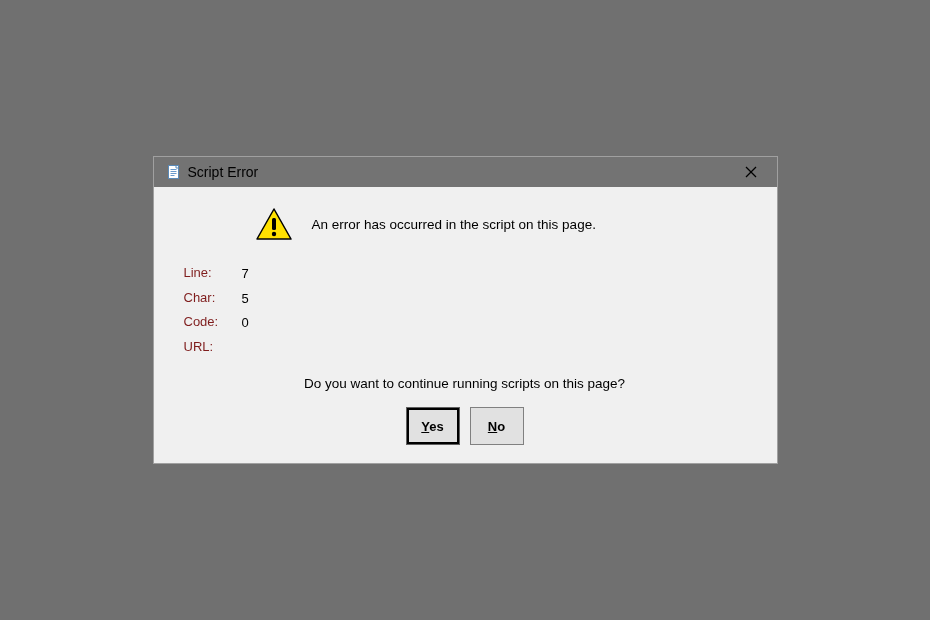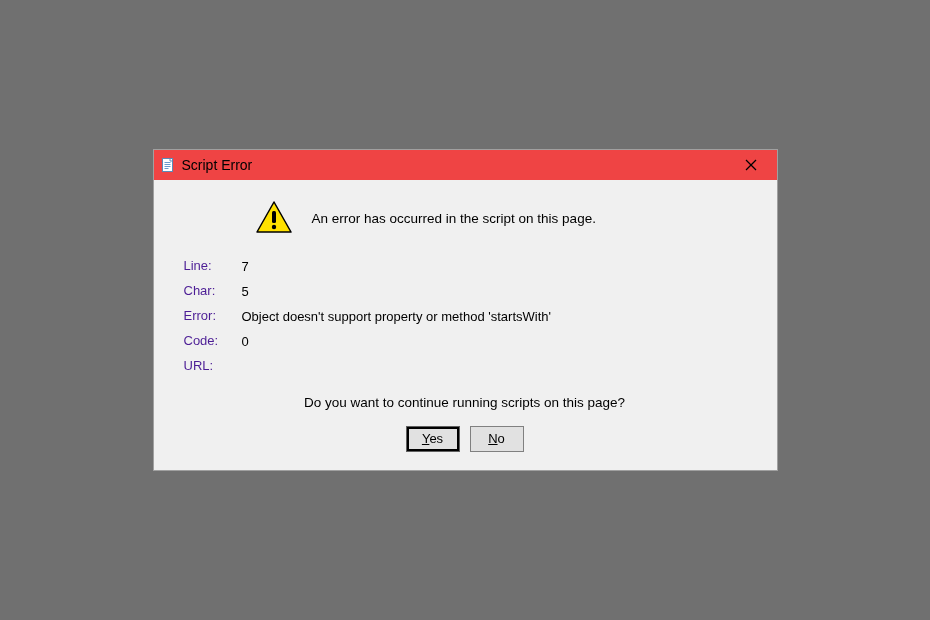"Script Error" .titlebar { background: #ef4444 -> #737373; padding: 4px 8px 4px 6px -> 4px 8px 4px 12px }
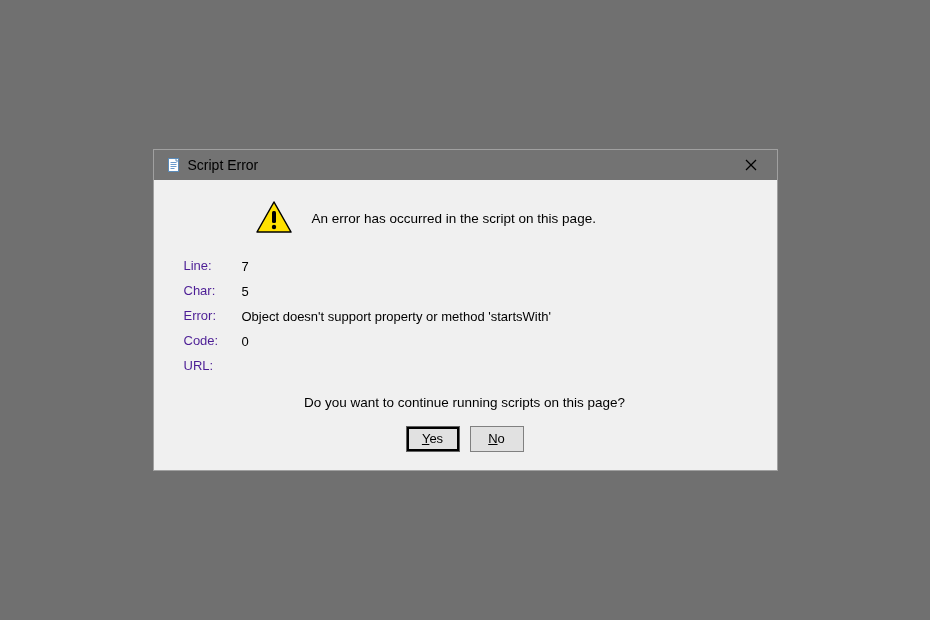"Line:" .detail-label { color: #4c1d95 -> #7f1d1d }
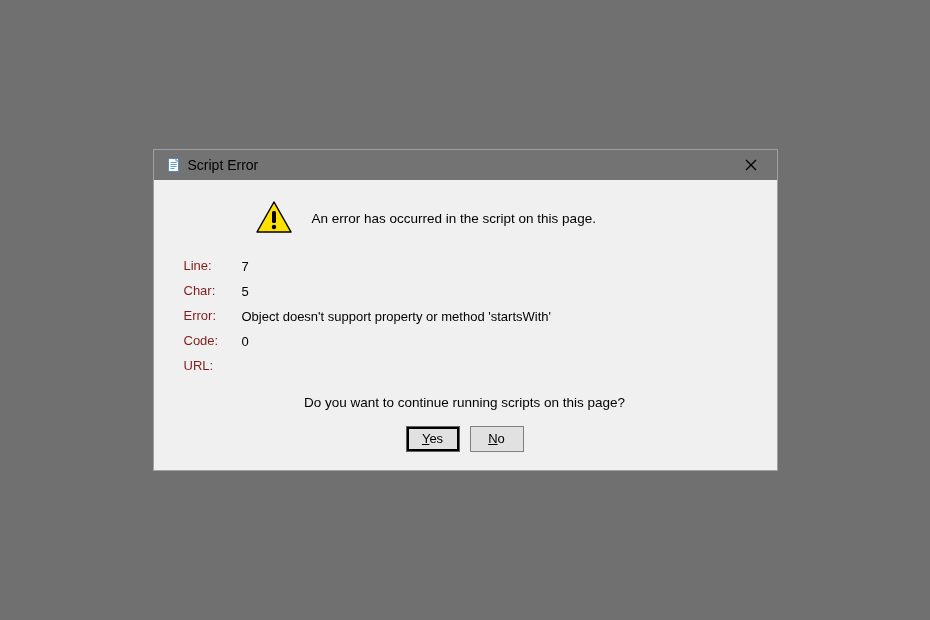"Error:" div.detail-row { html: <div> <span>Error:</span> <span>Object doesn't support property or method 'startsWith'</span> </div> -> none }
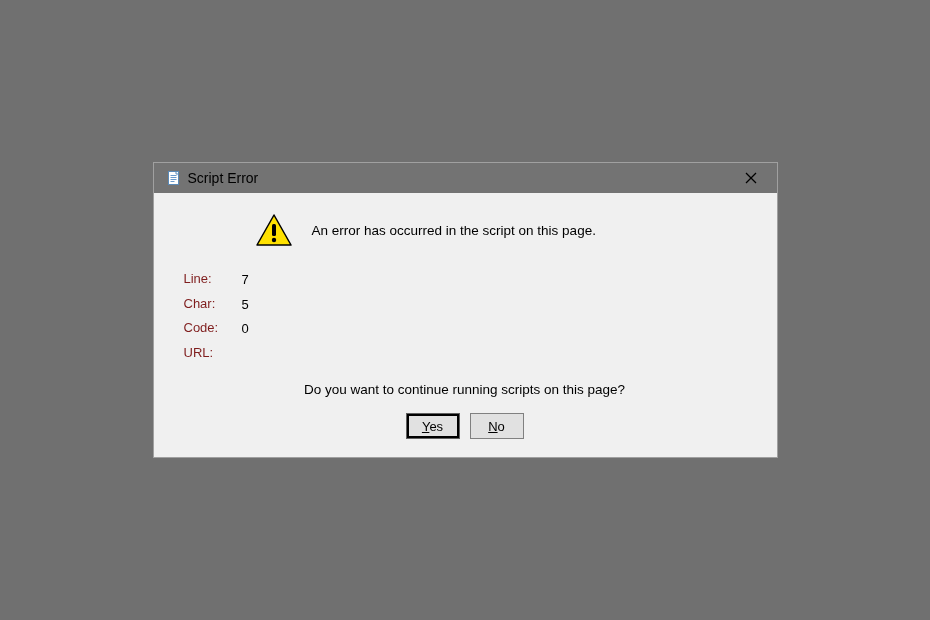"Yes" .btn { font-weight: none -> bold; height: 26px -> 38px }
